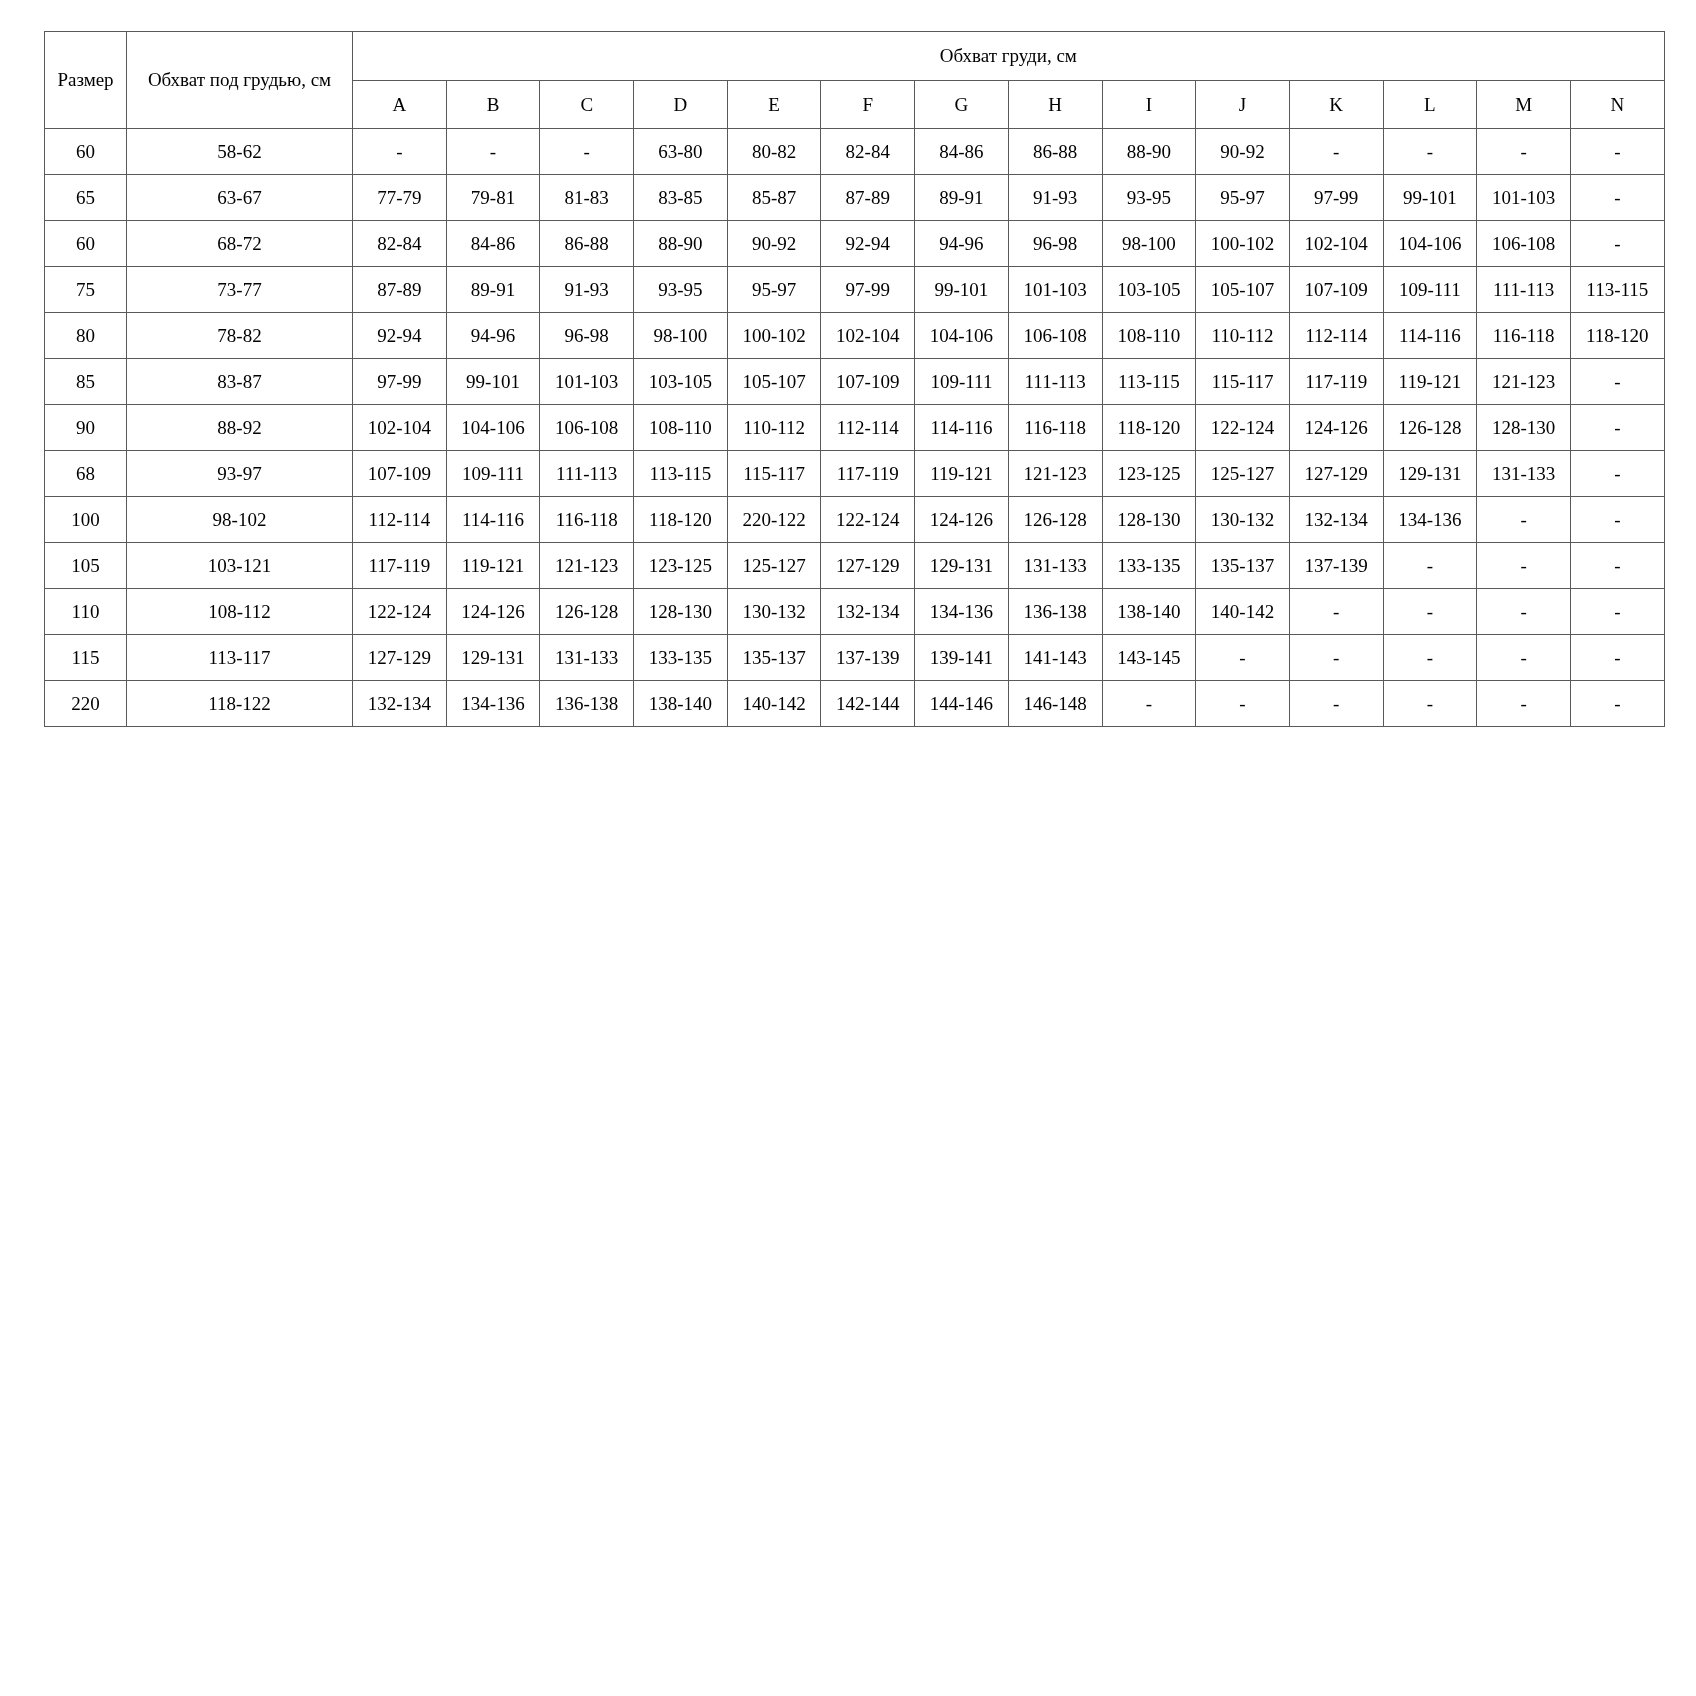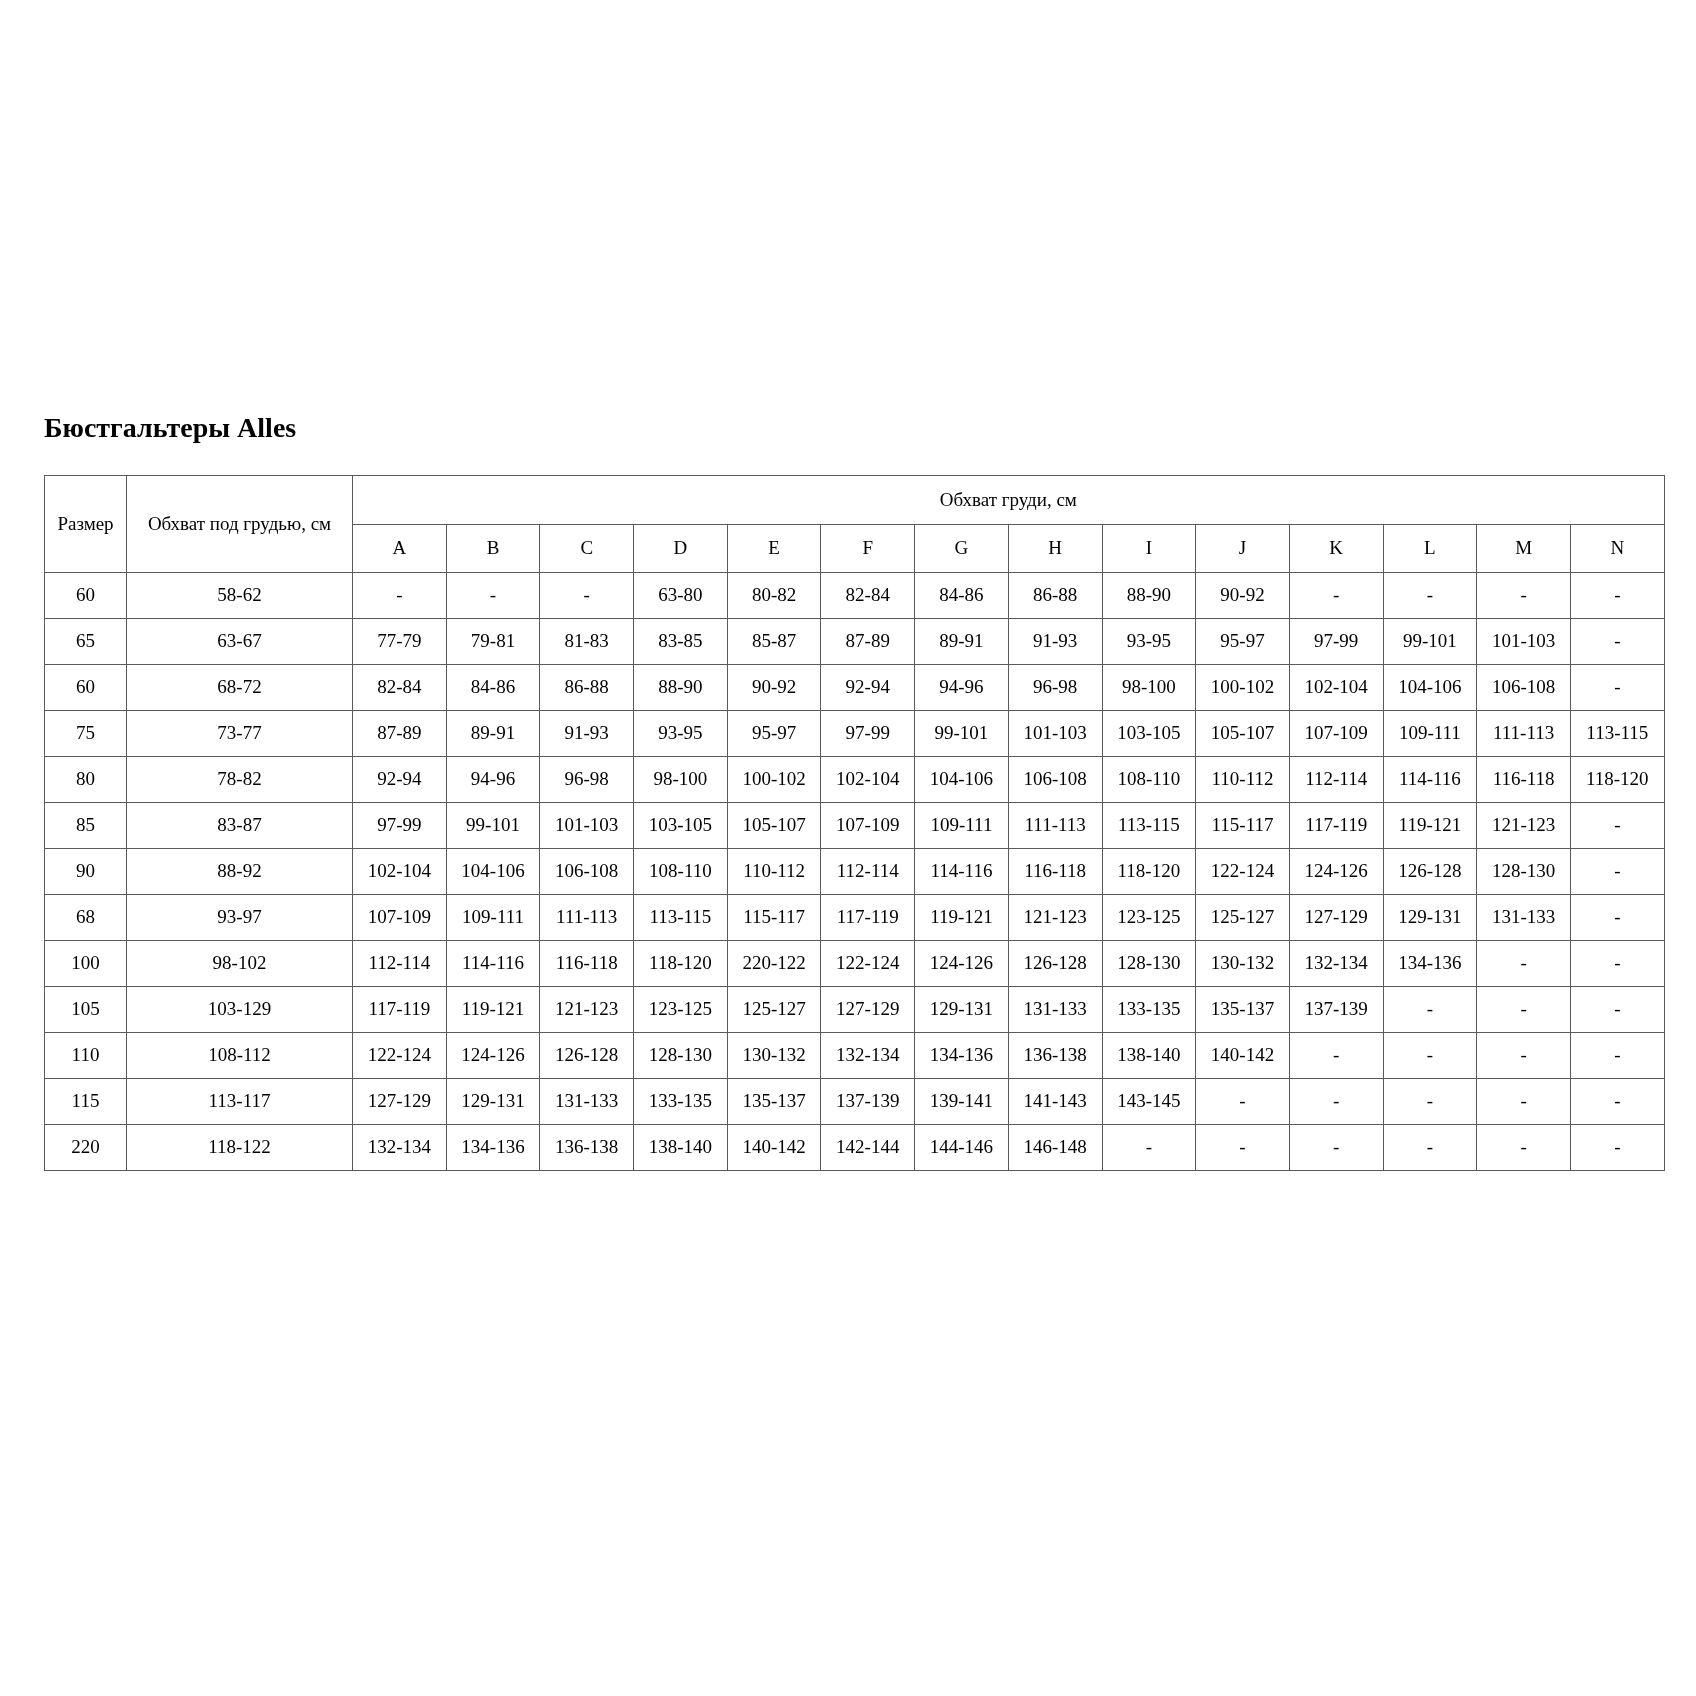"Бюстгальтеры Alles" h1.page-title { html: <h1>Бюстгальтеры Alles</h1> -> none }
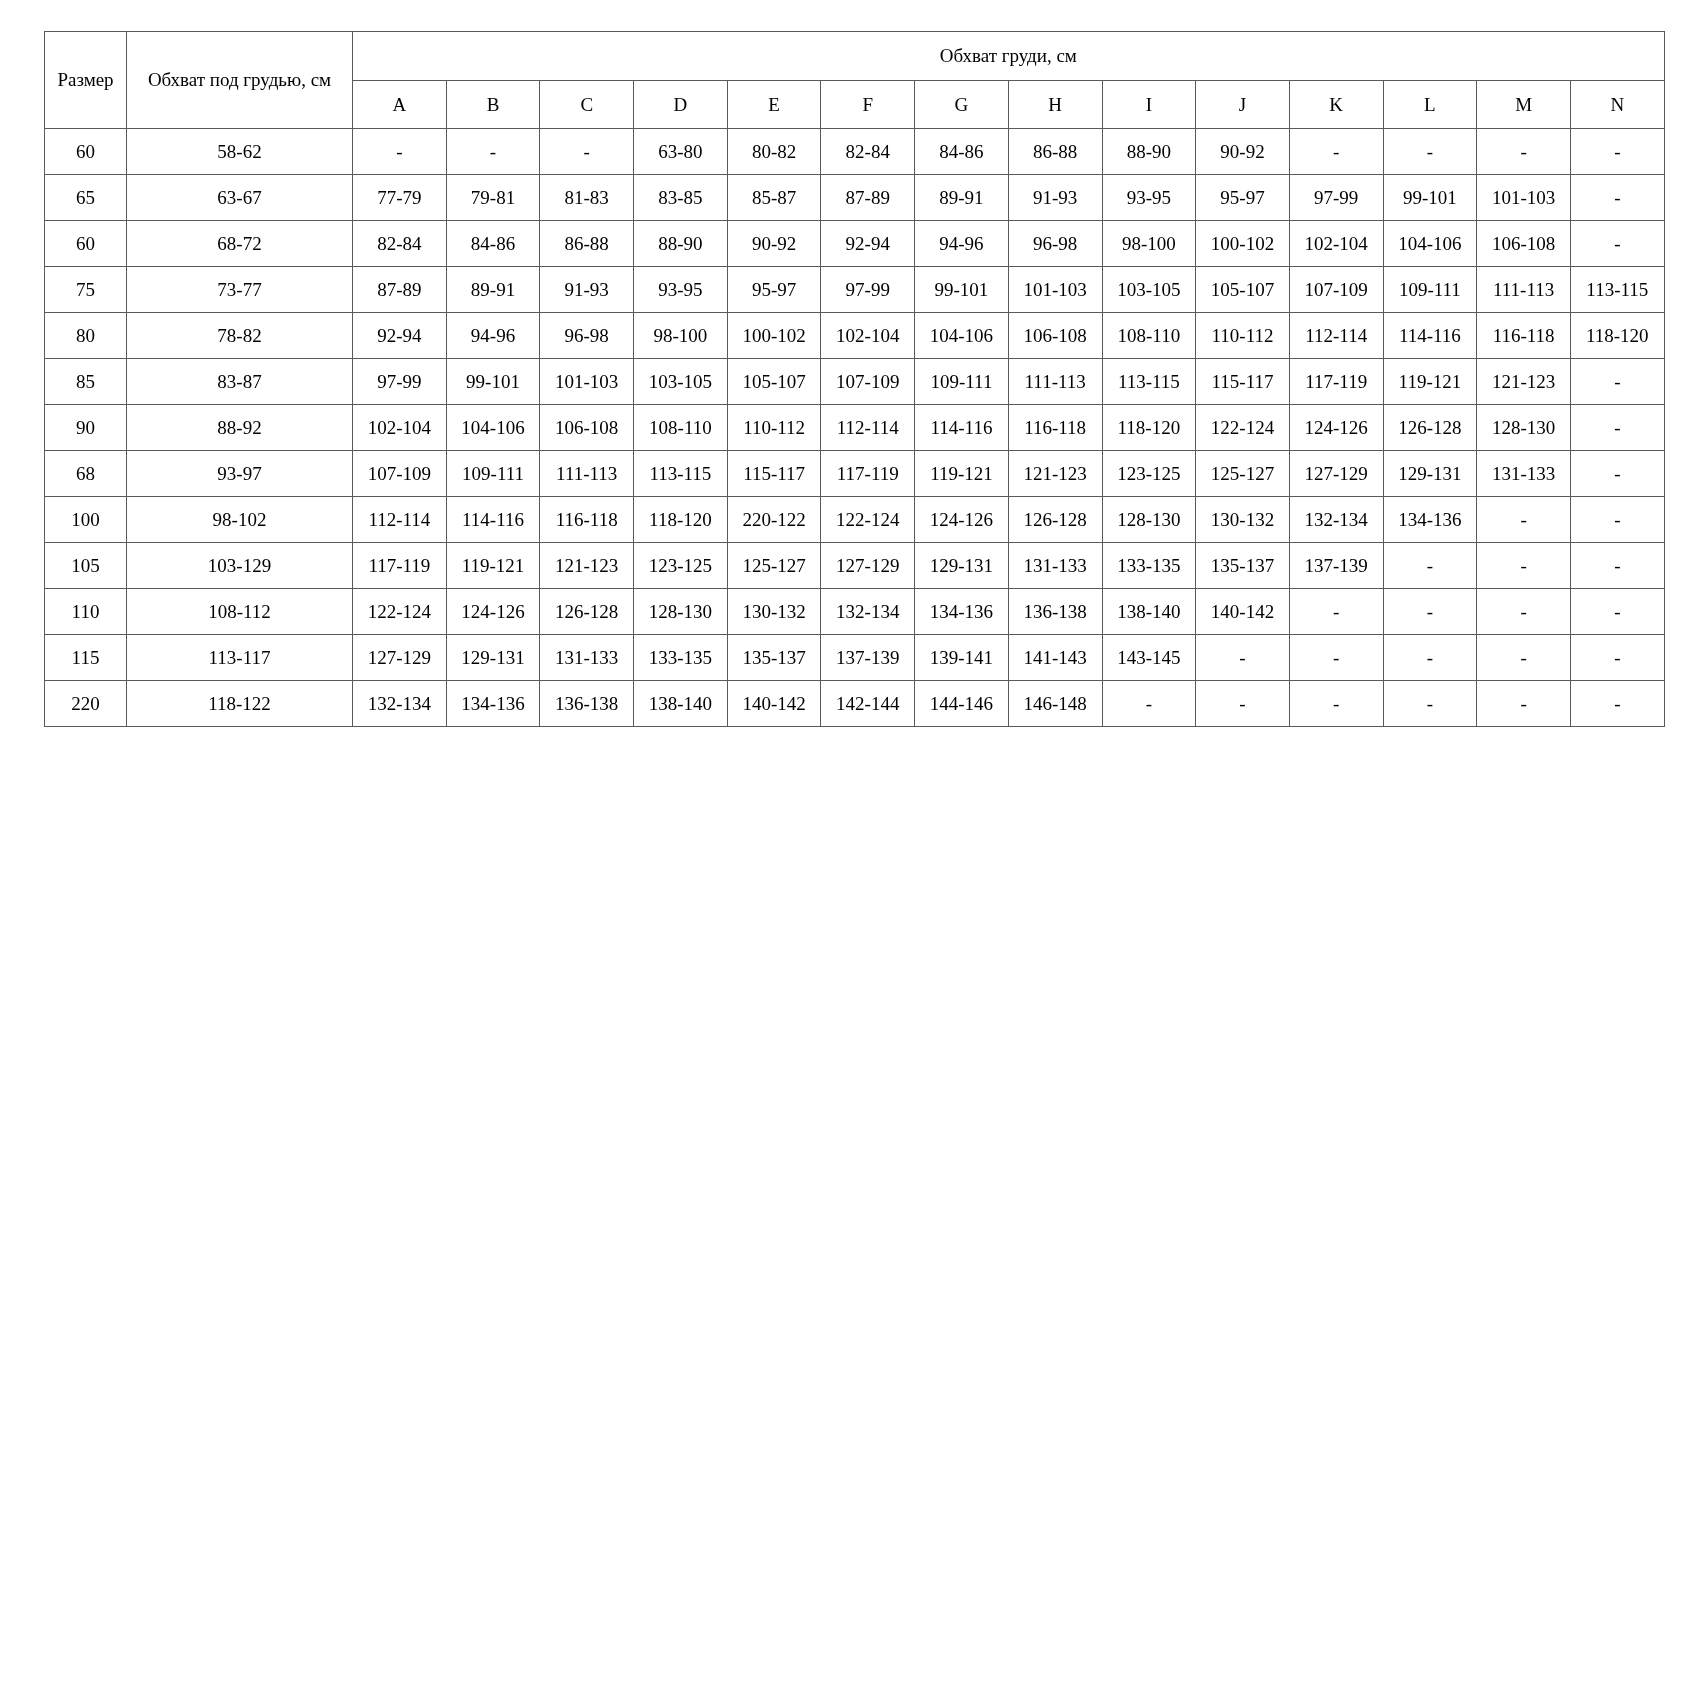"103-129" td { text: 103-129 -> 103-121 }
